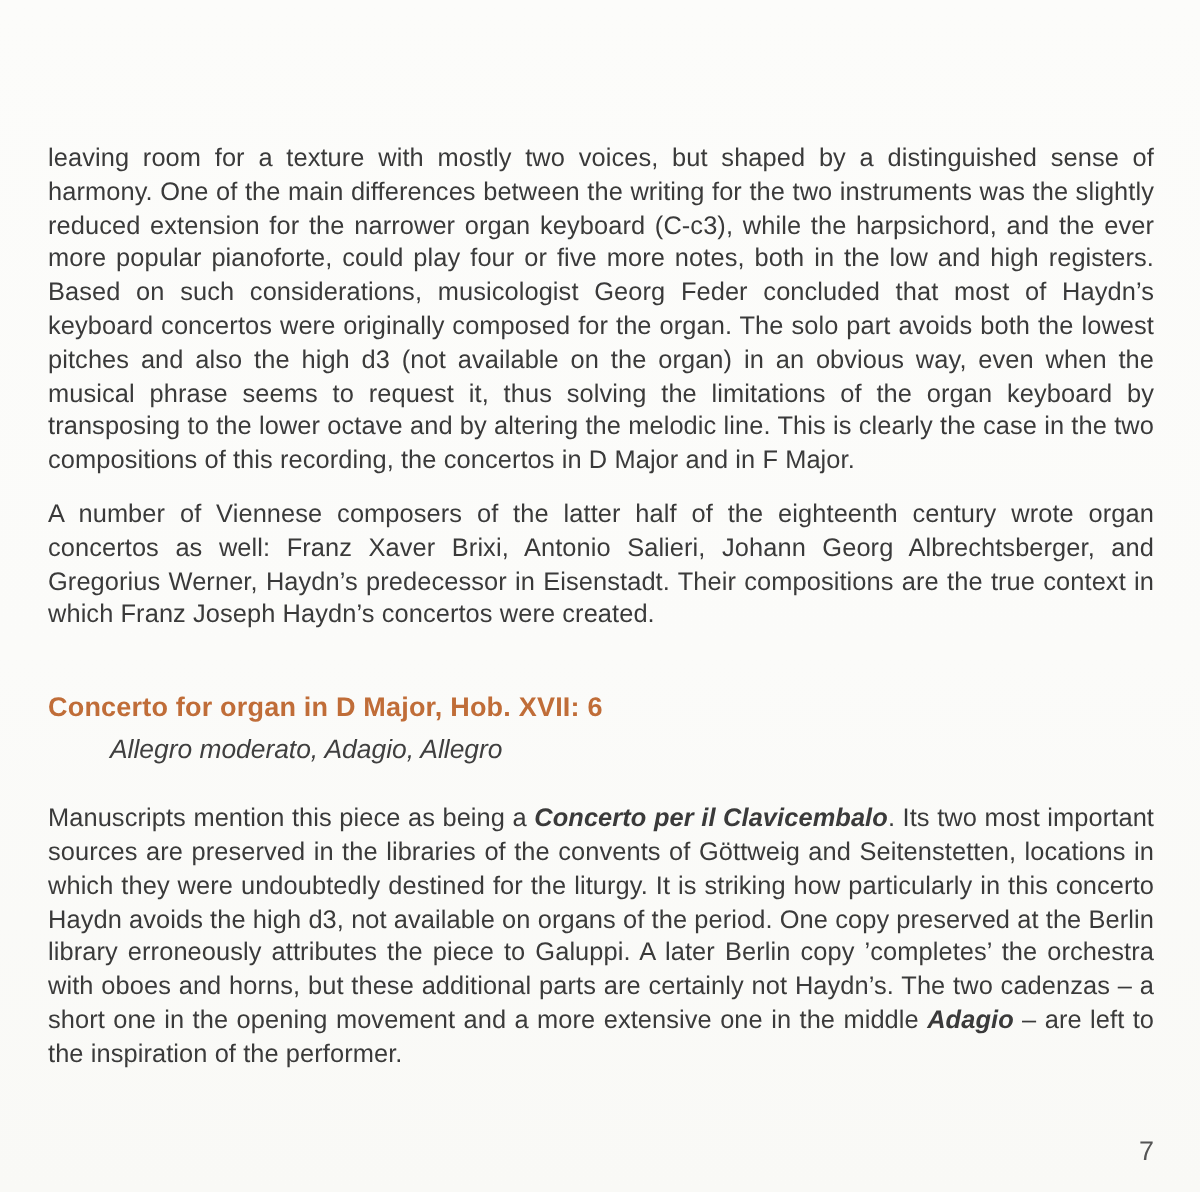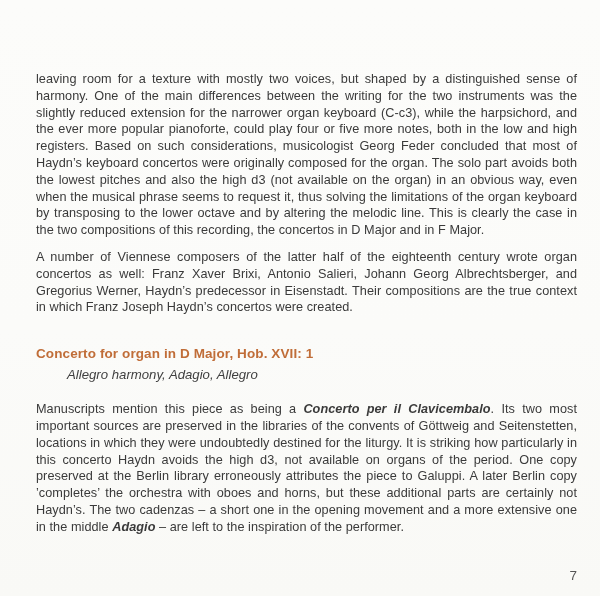"leaving room for a texture" .page { padding: 71px 23px 0 36px -> 71px 23px 0 24px }
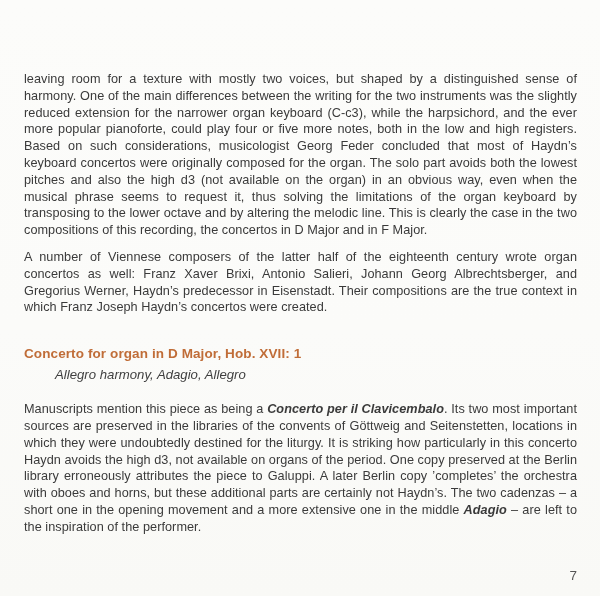"Concerto for organ in D" h2.section-heading { text: 1 -> 6 }
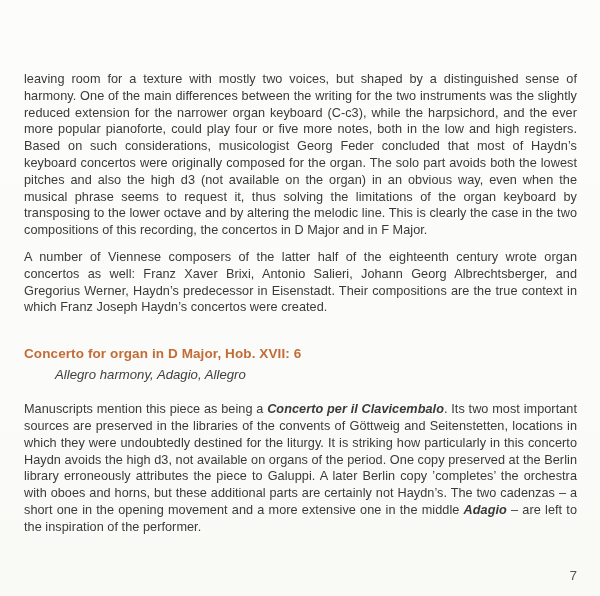"Allegro harmony, Adagio, Allegro" div.section-movements { text: harmony -> moderato }
